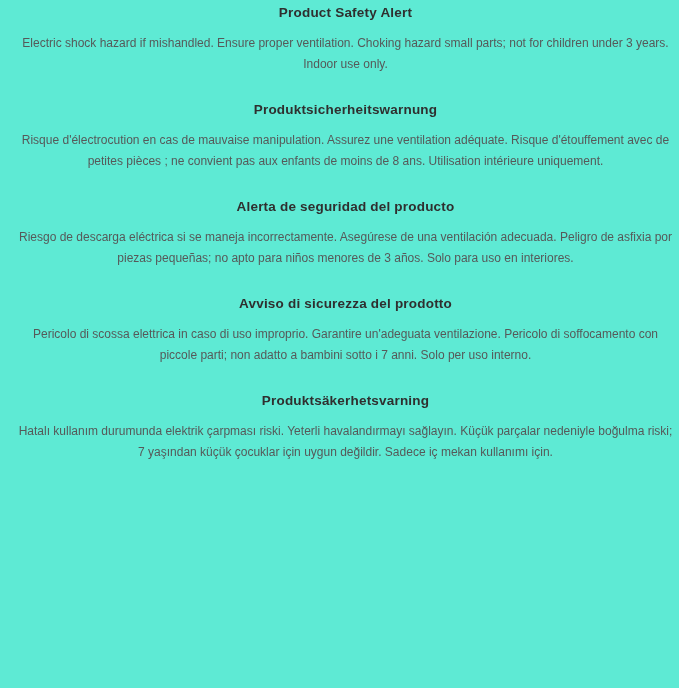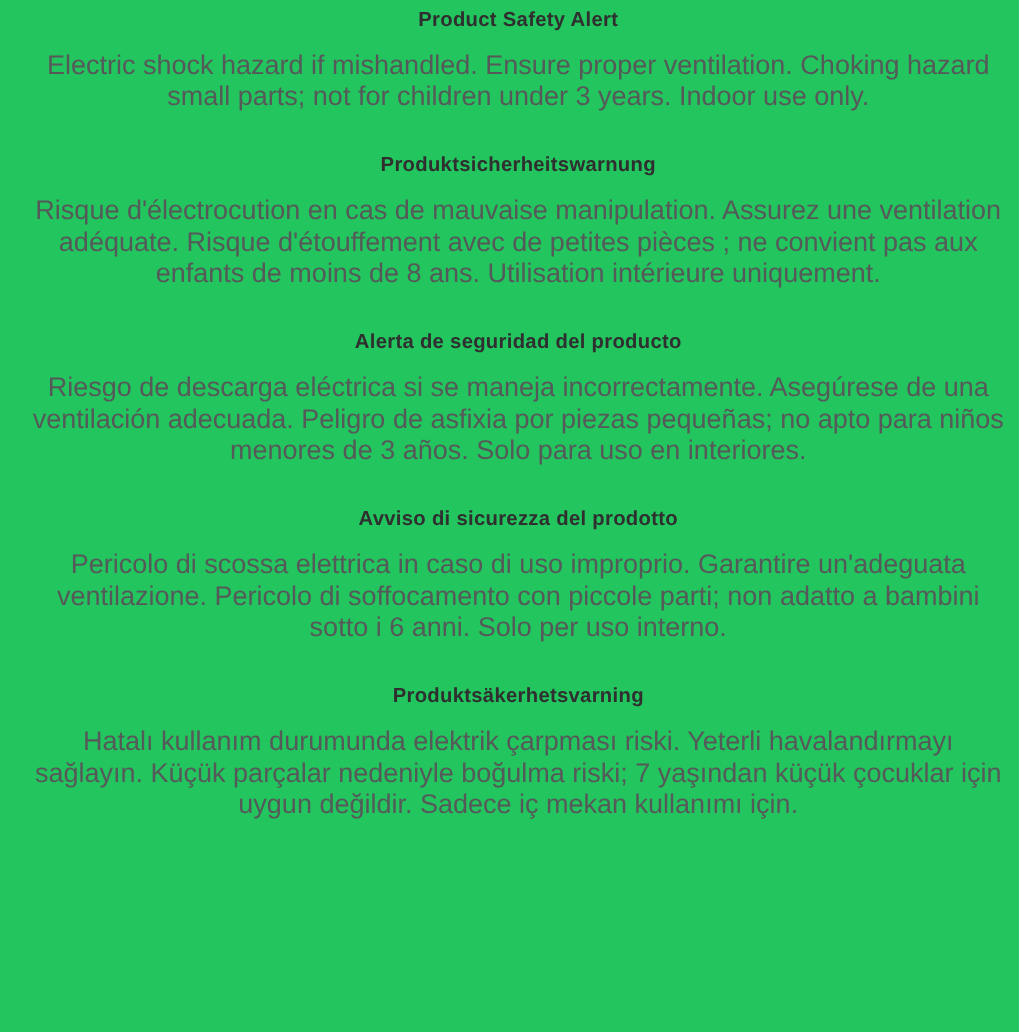"Product Safety Alert" .page { background: #22c55e -> #5eead4 }
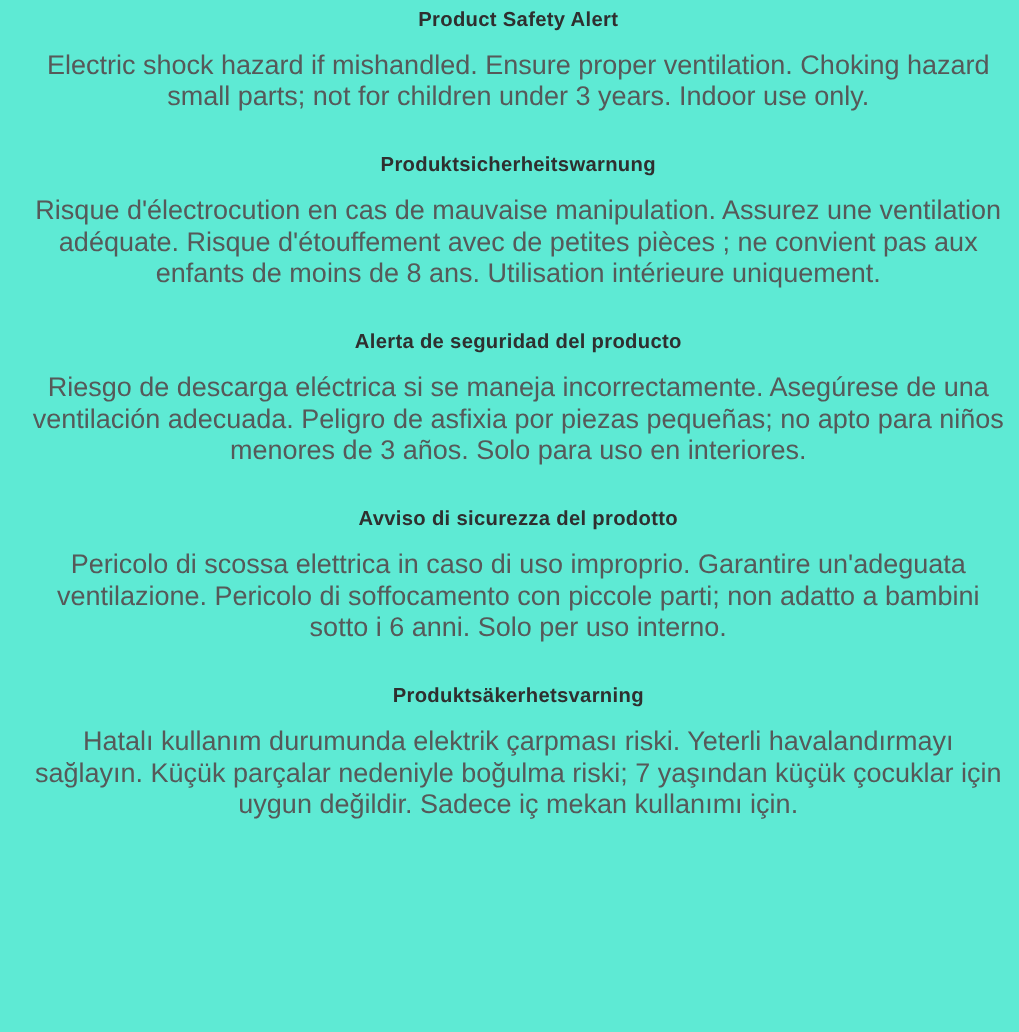"Electric shock hazard if mishandled." .section p { font-size: 18px -> 12px }
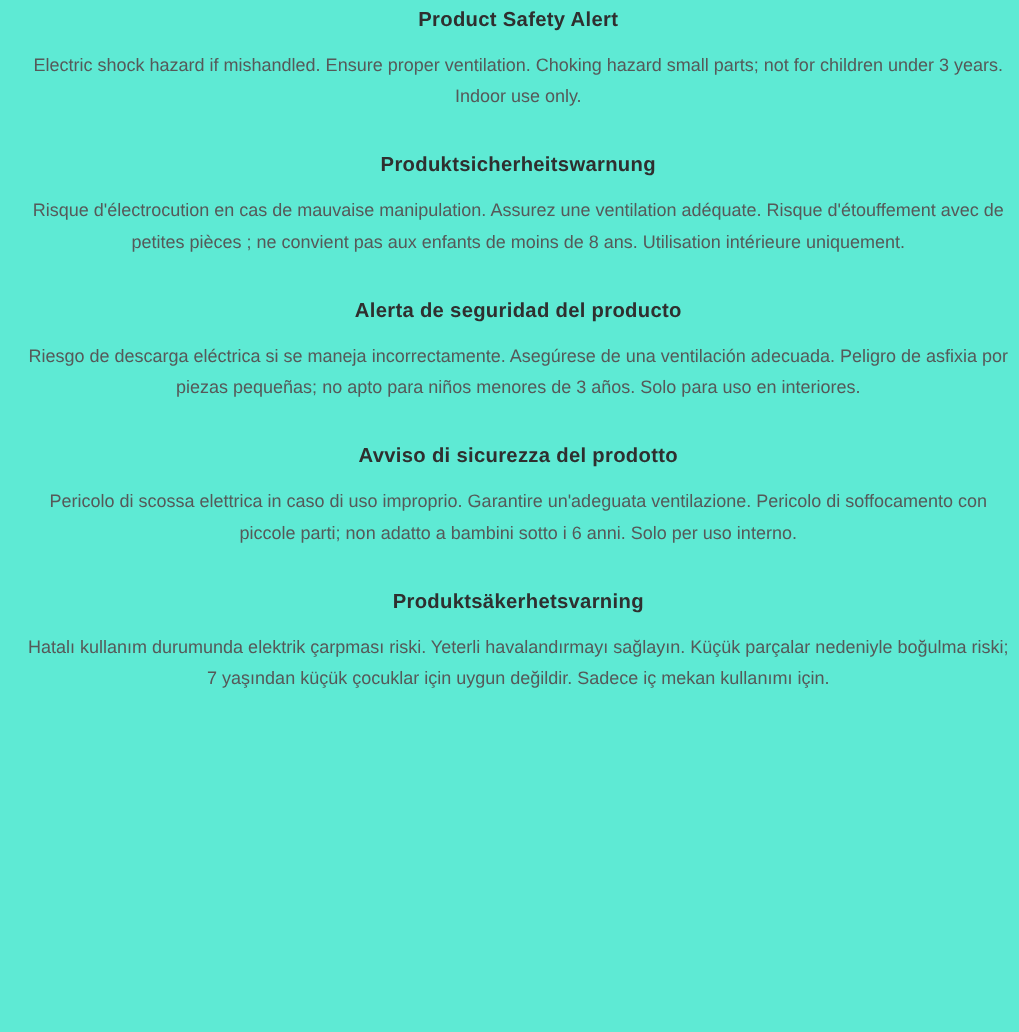"Pericolo di scossa elettrica in" p { text: 6 -> 7 }
